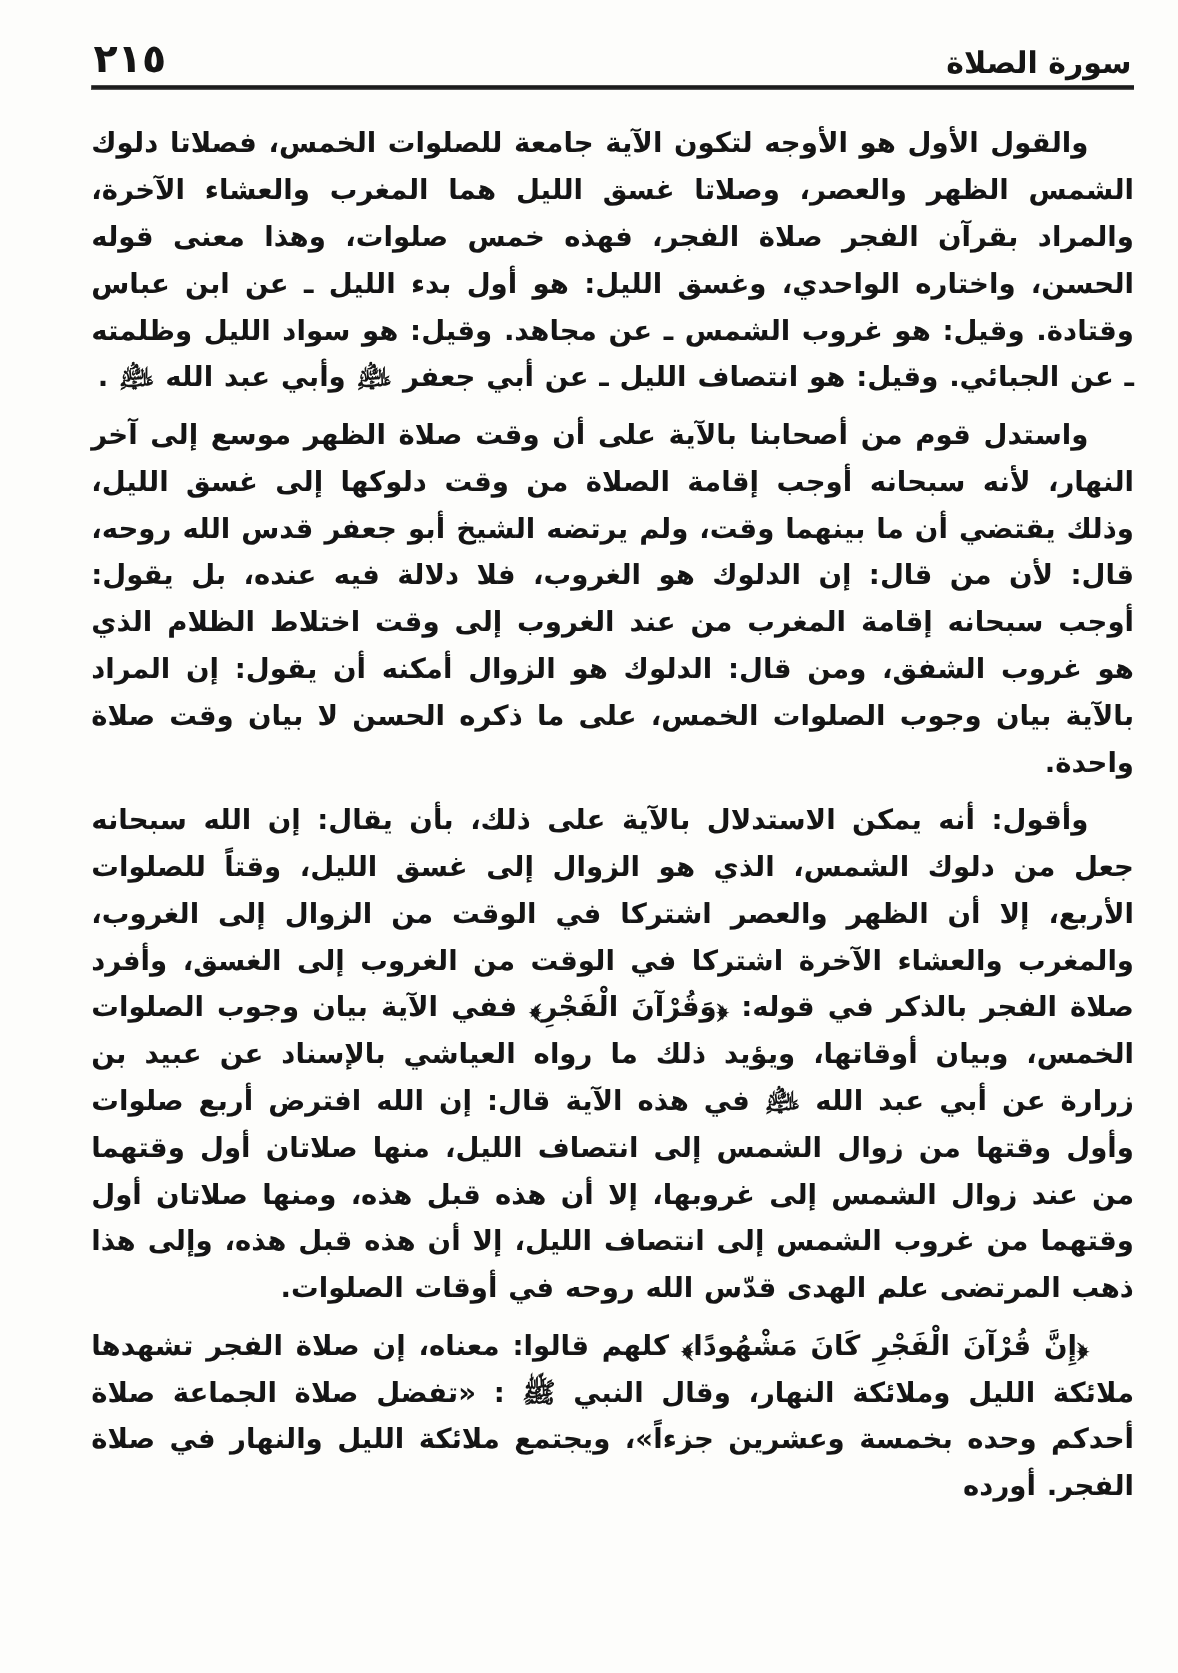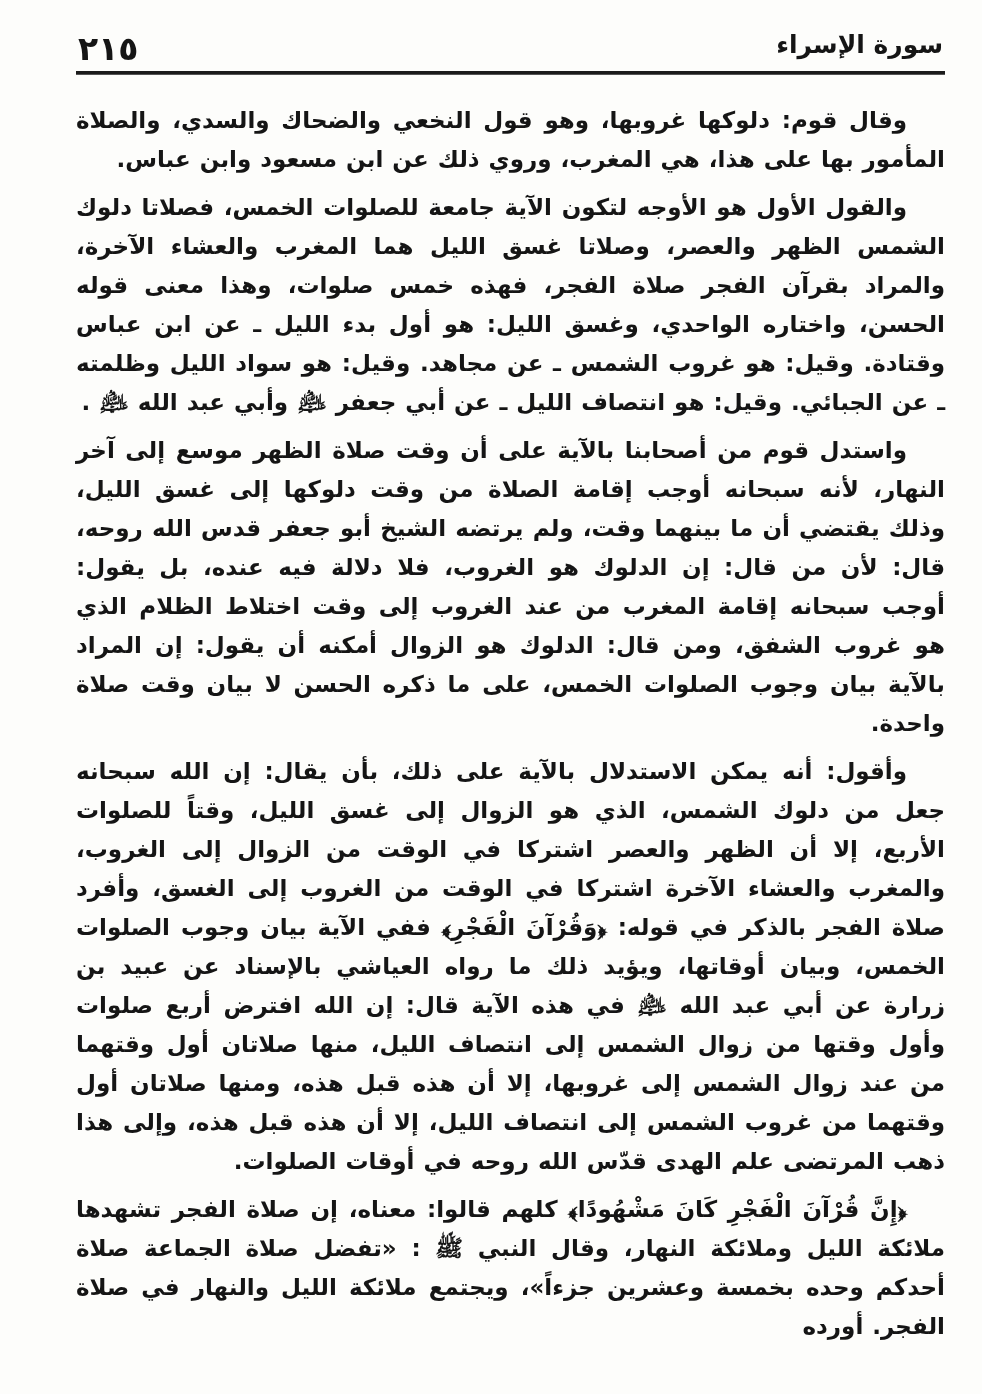"٢١٥" .page-header { align-items: flex-start -> flex-end }
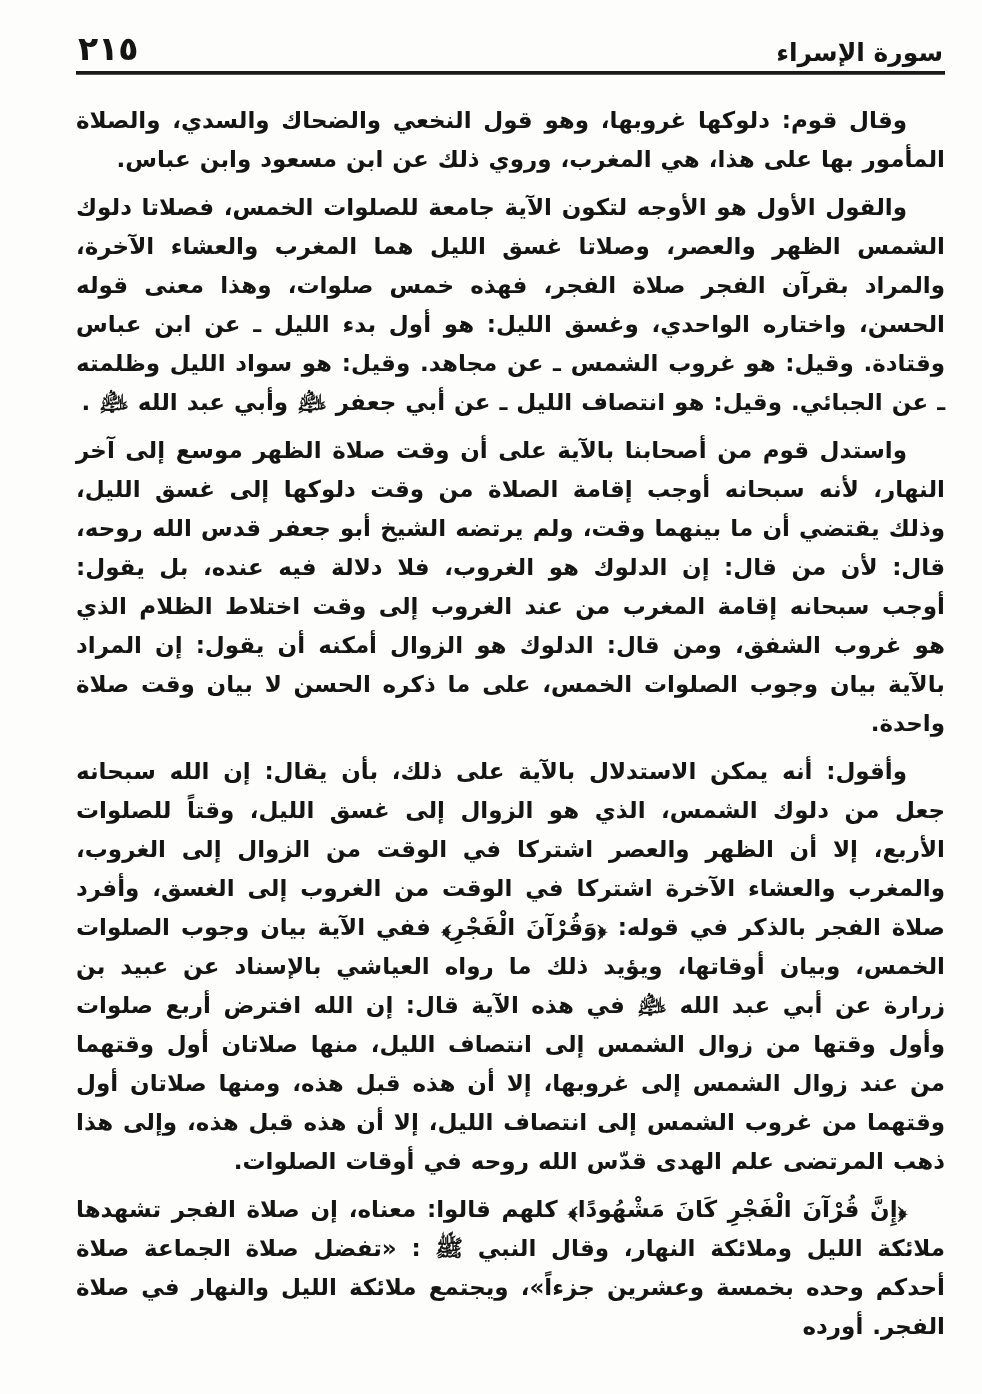"سورة الإسراء" div.surah-title { text: الإسراء -> الصلاة }
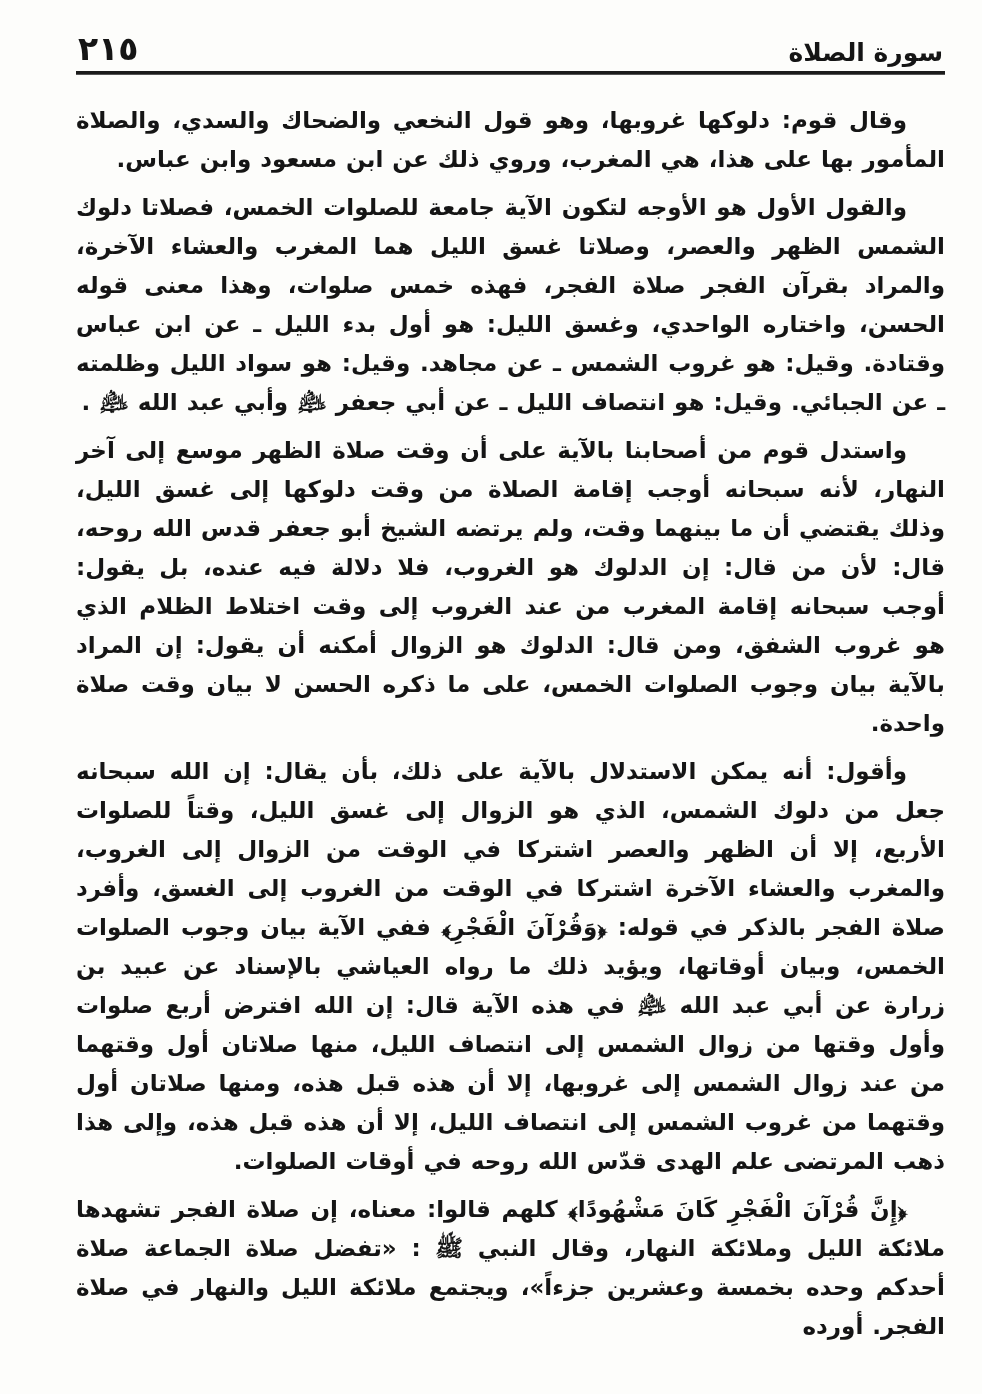"وقال قوم: دلوكها غروبها، وهو" p { html: <p><span>وقال قوم: دلوكها غروبها، وهو قول النخعي والضحاك والسدي، والصلاة المأمور بها على هذا، هي المغرب، وروي ذلك عن ابن مسعود وابن عباس.</span></p> -> none }
